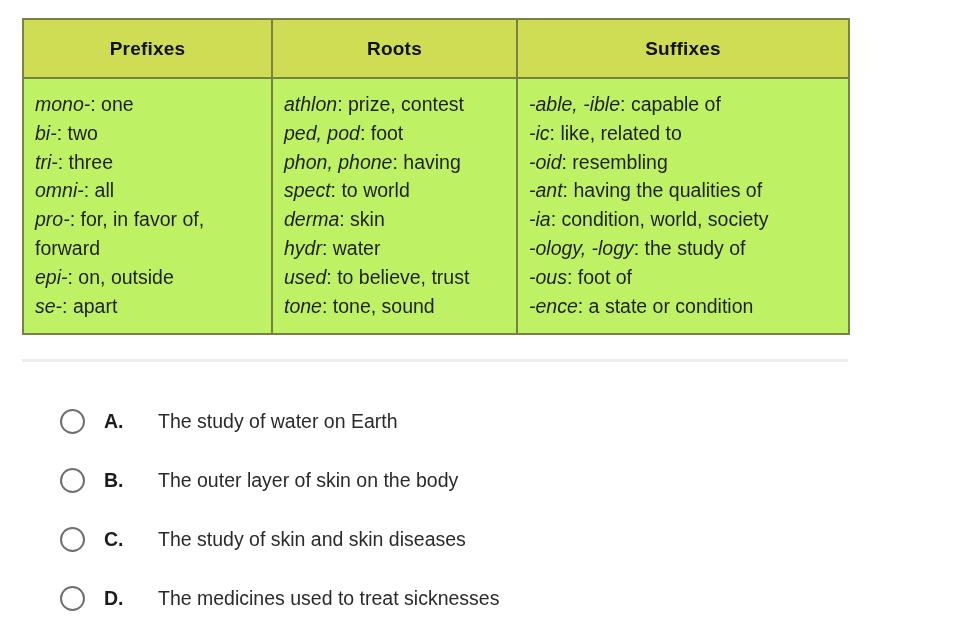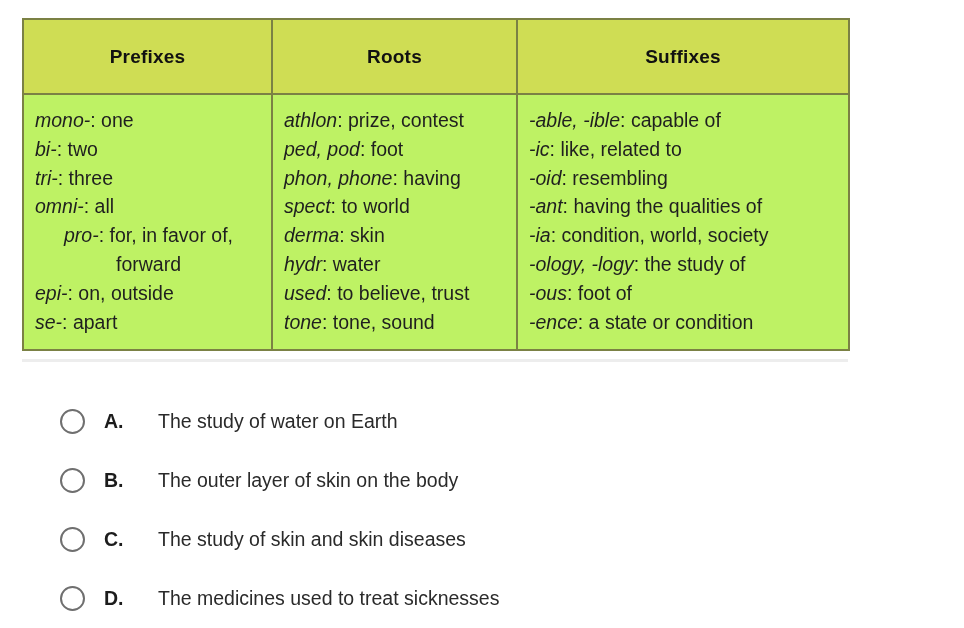"Prefixes" .affix-table th, .affix-table td { padding: 12px -> 4px }
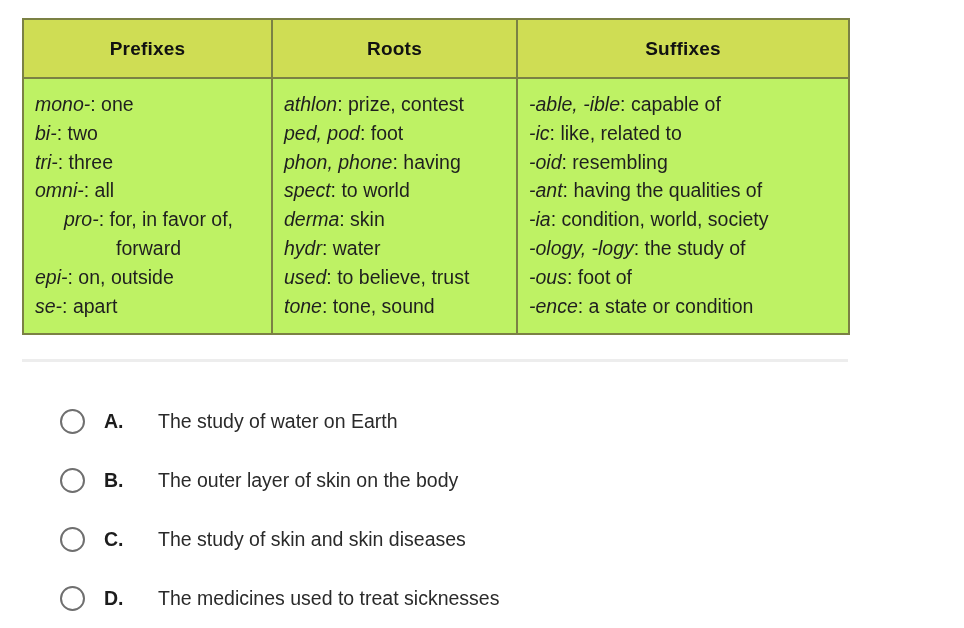"pro-: for, in favor of," .entry.wrap { text-align: center -> none }
